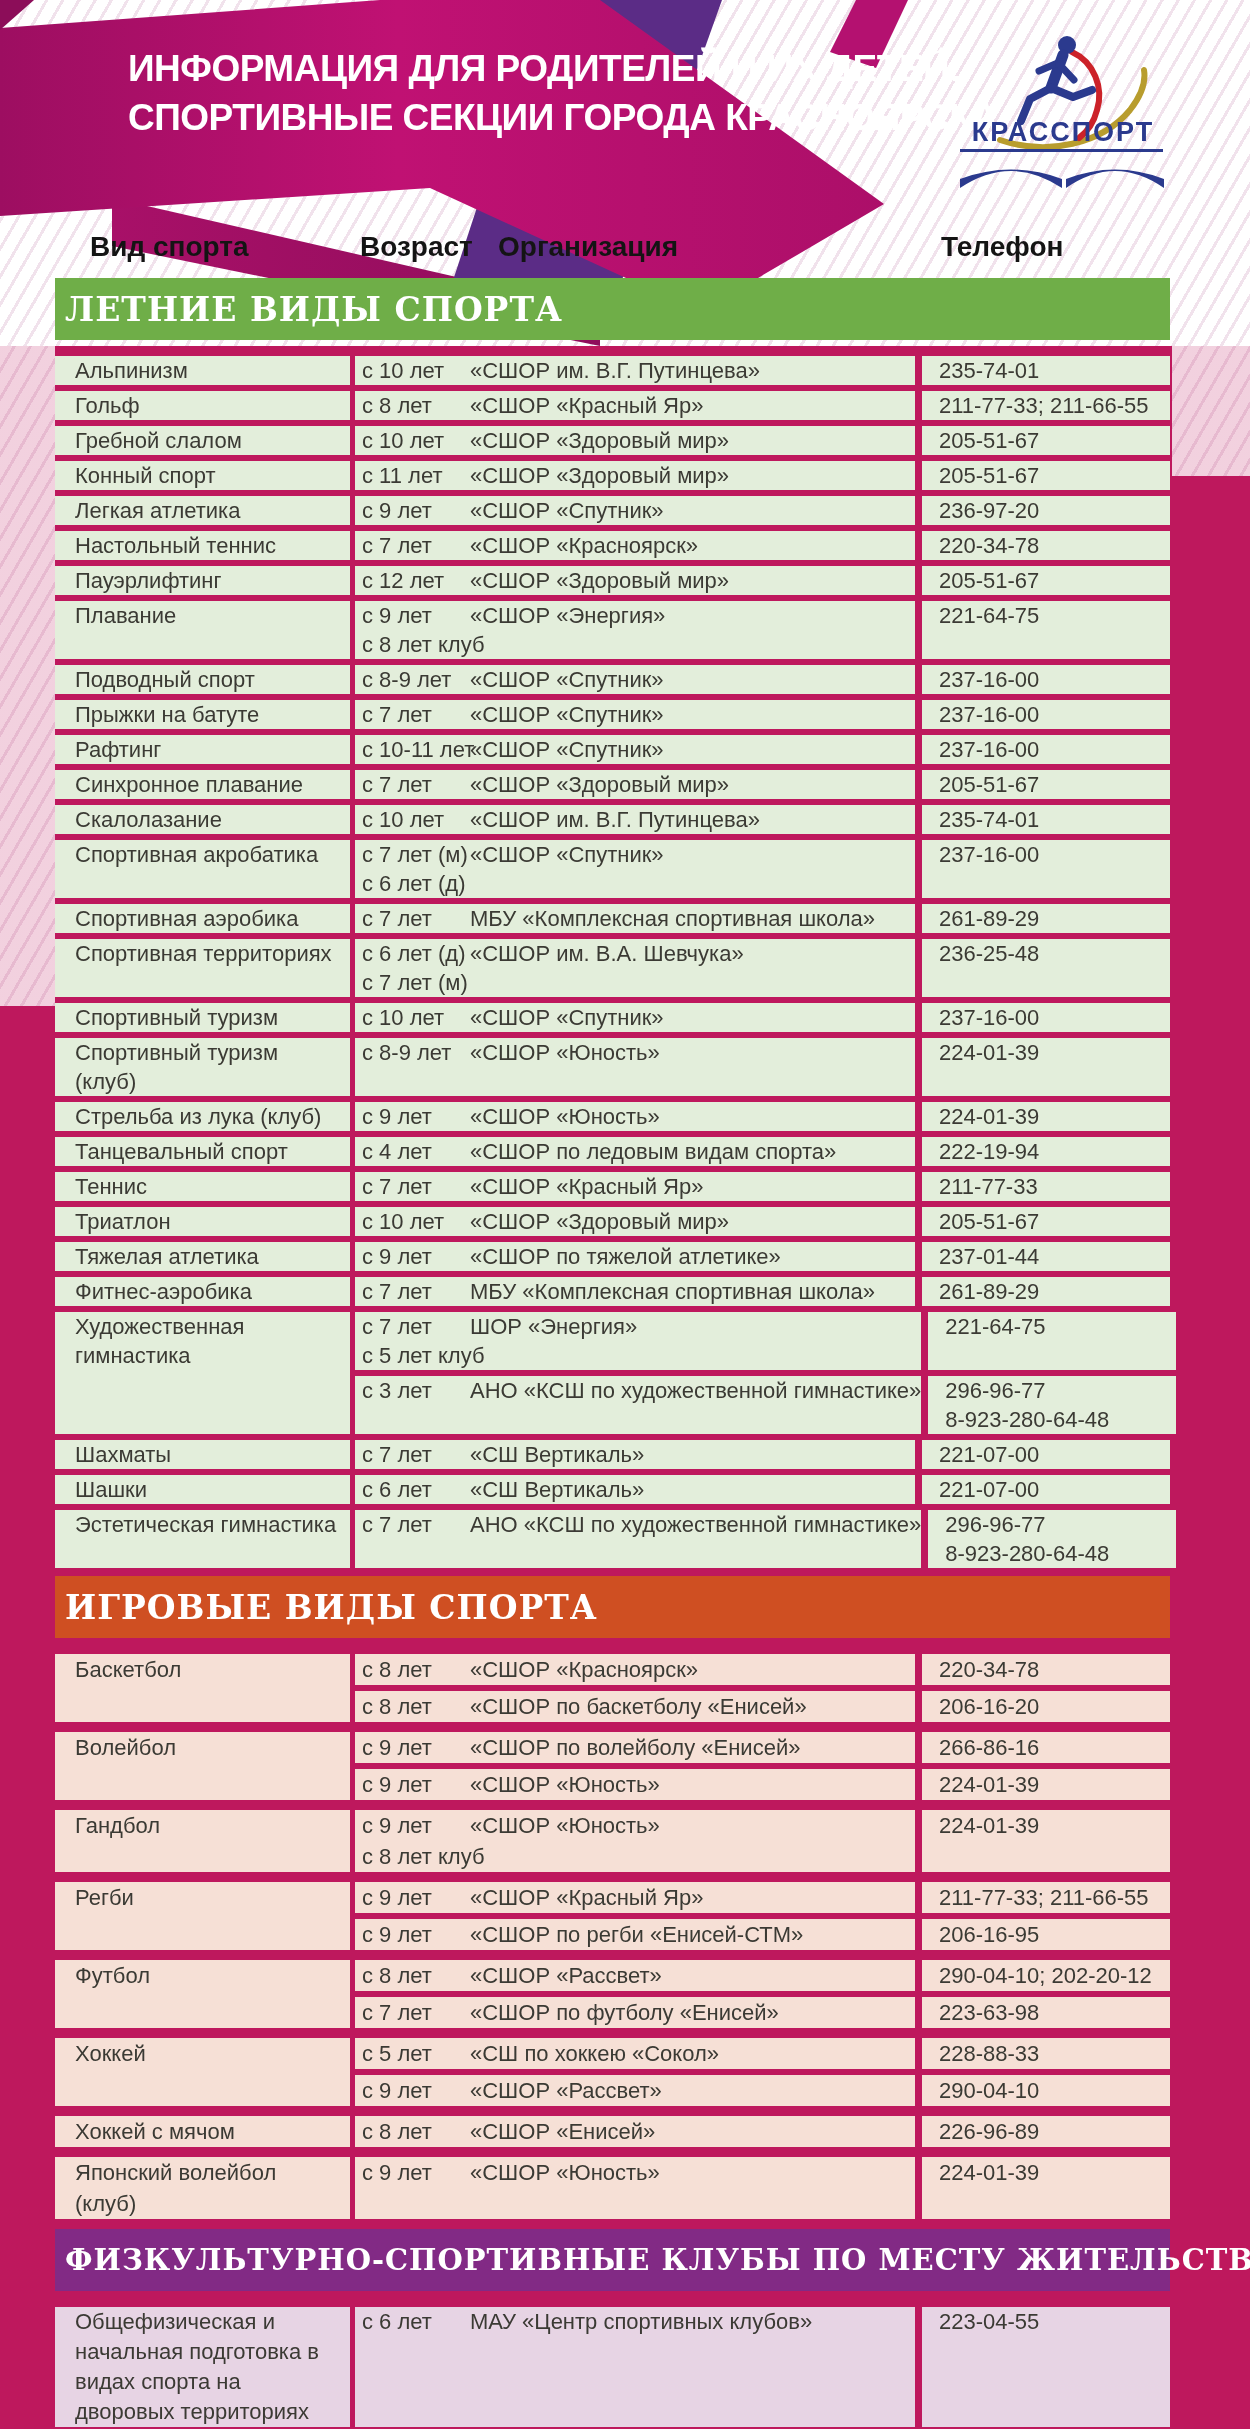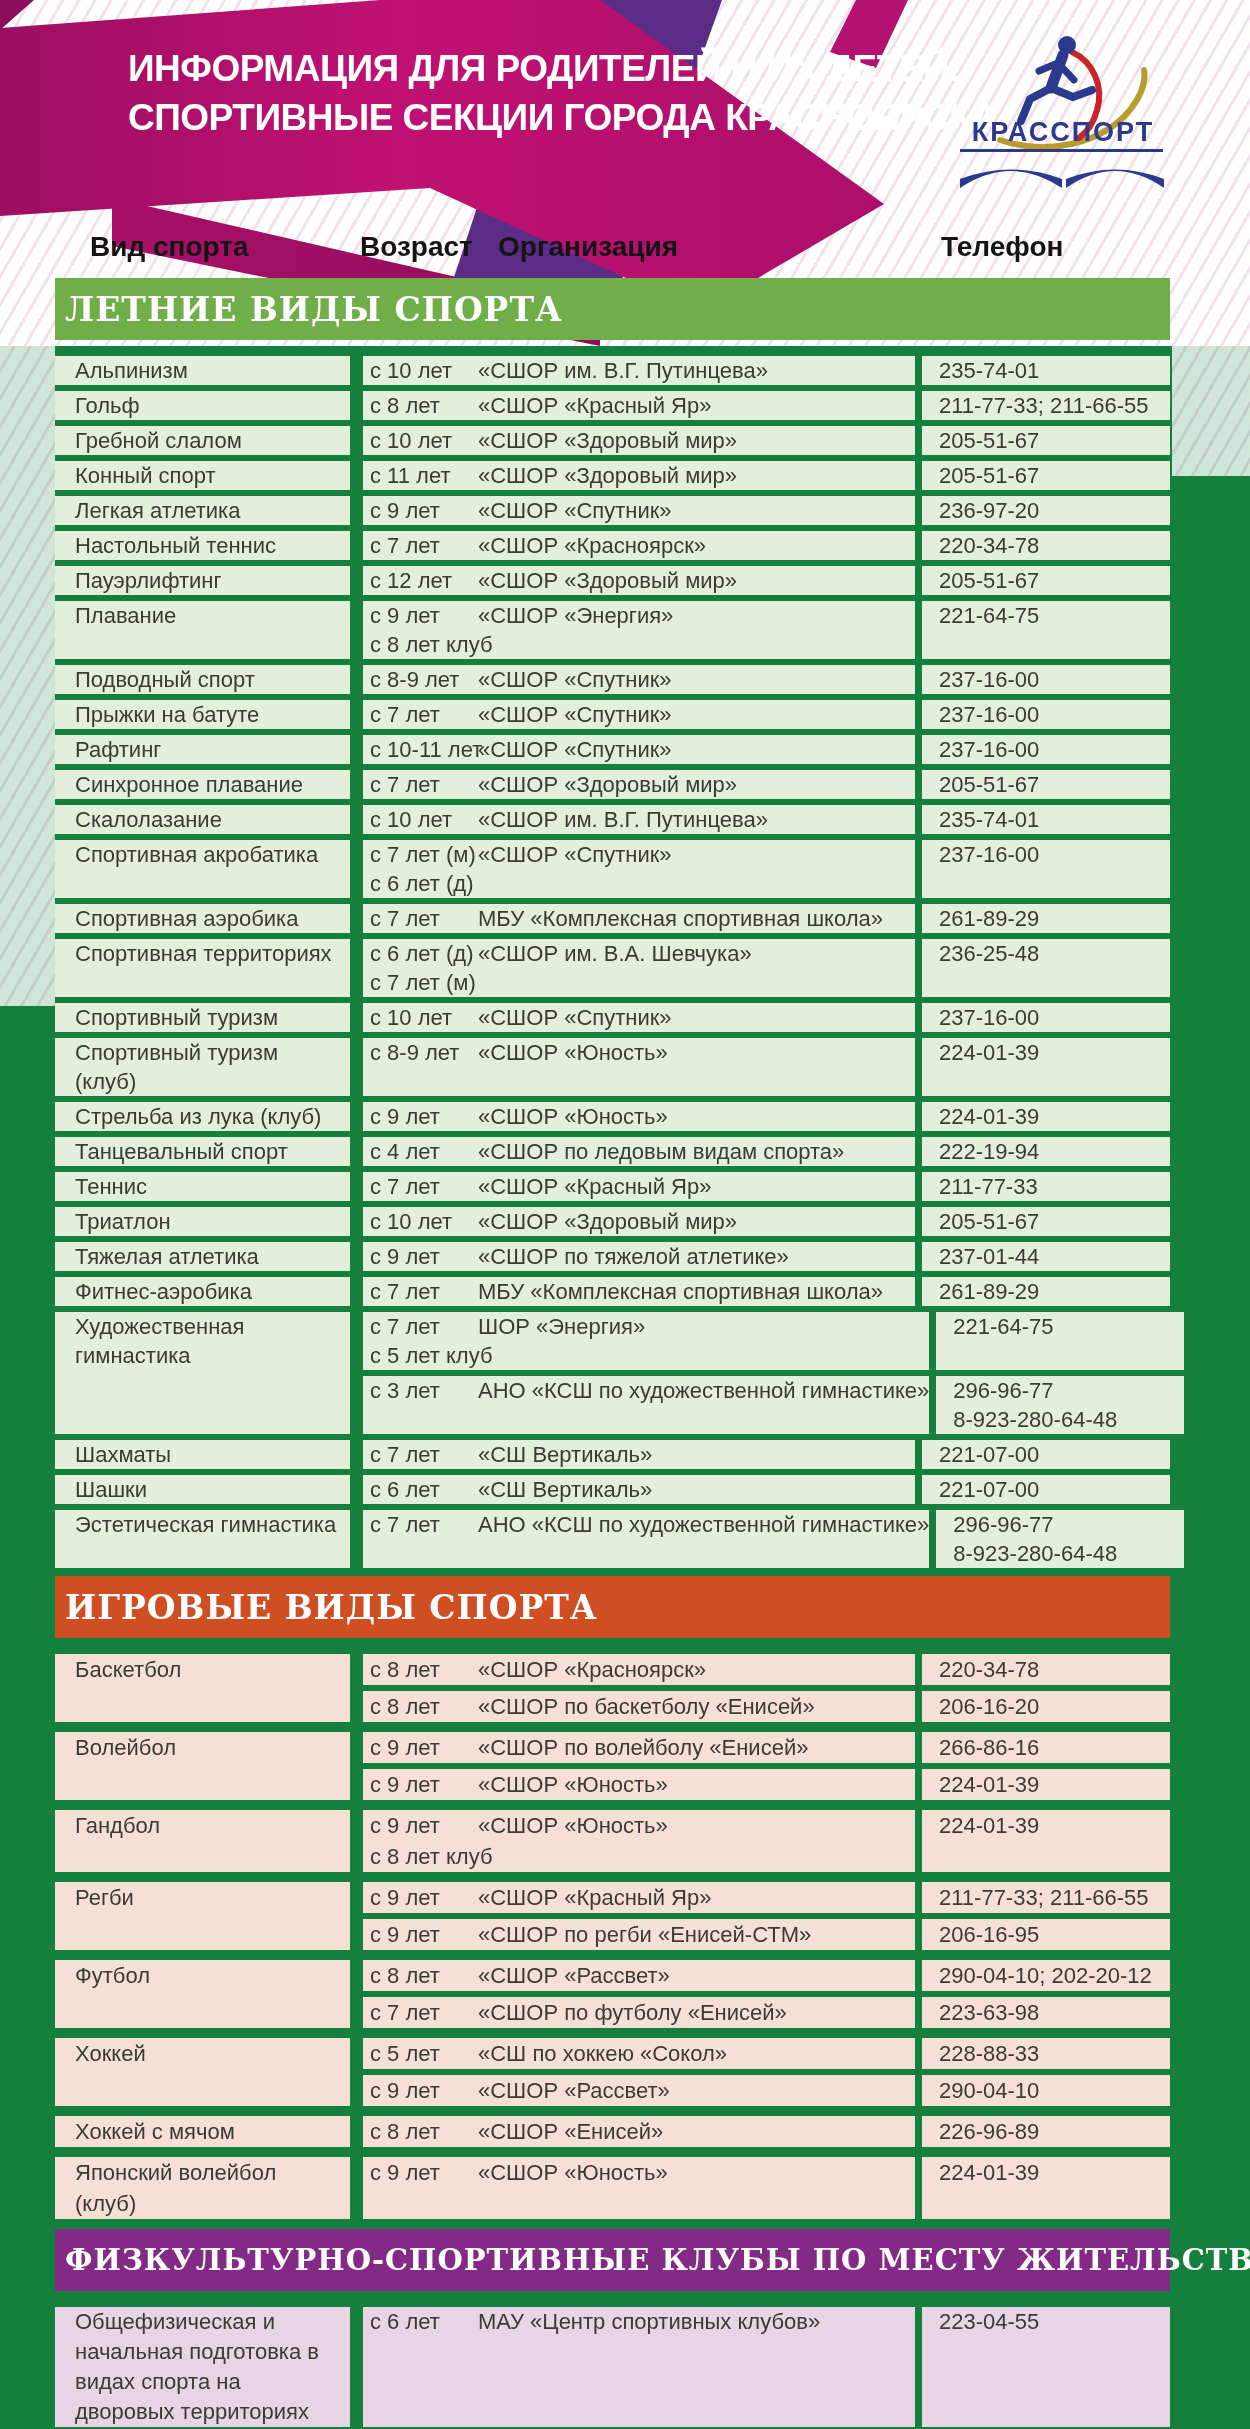"ИНФОРМАЦИЯ ДЛЯ РОДИТЕЛЕЙ И ИХ" .page { background: #15803d -> #be185d }
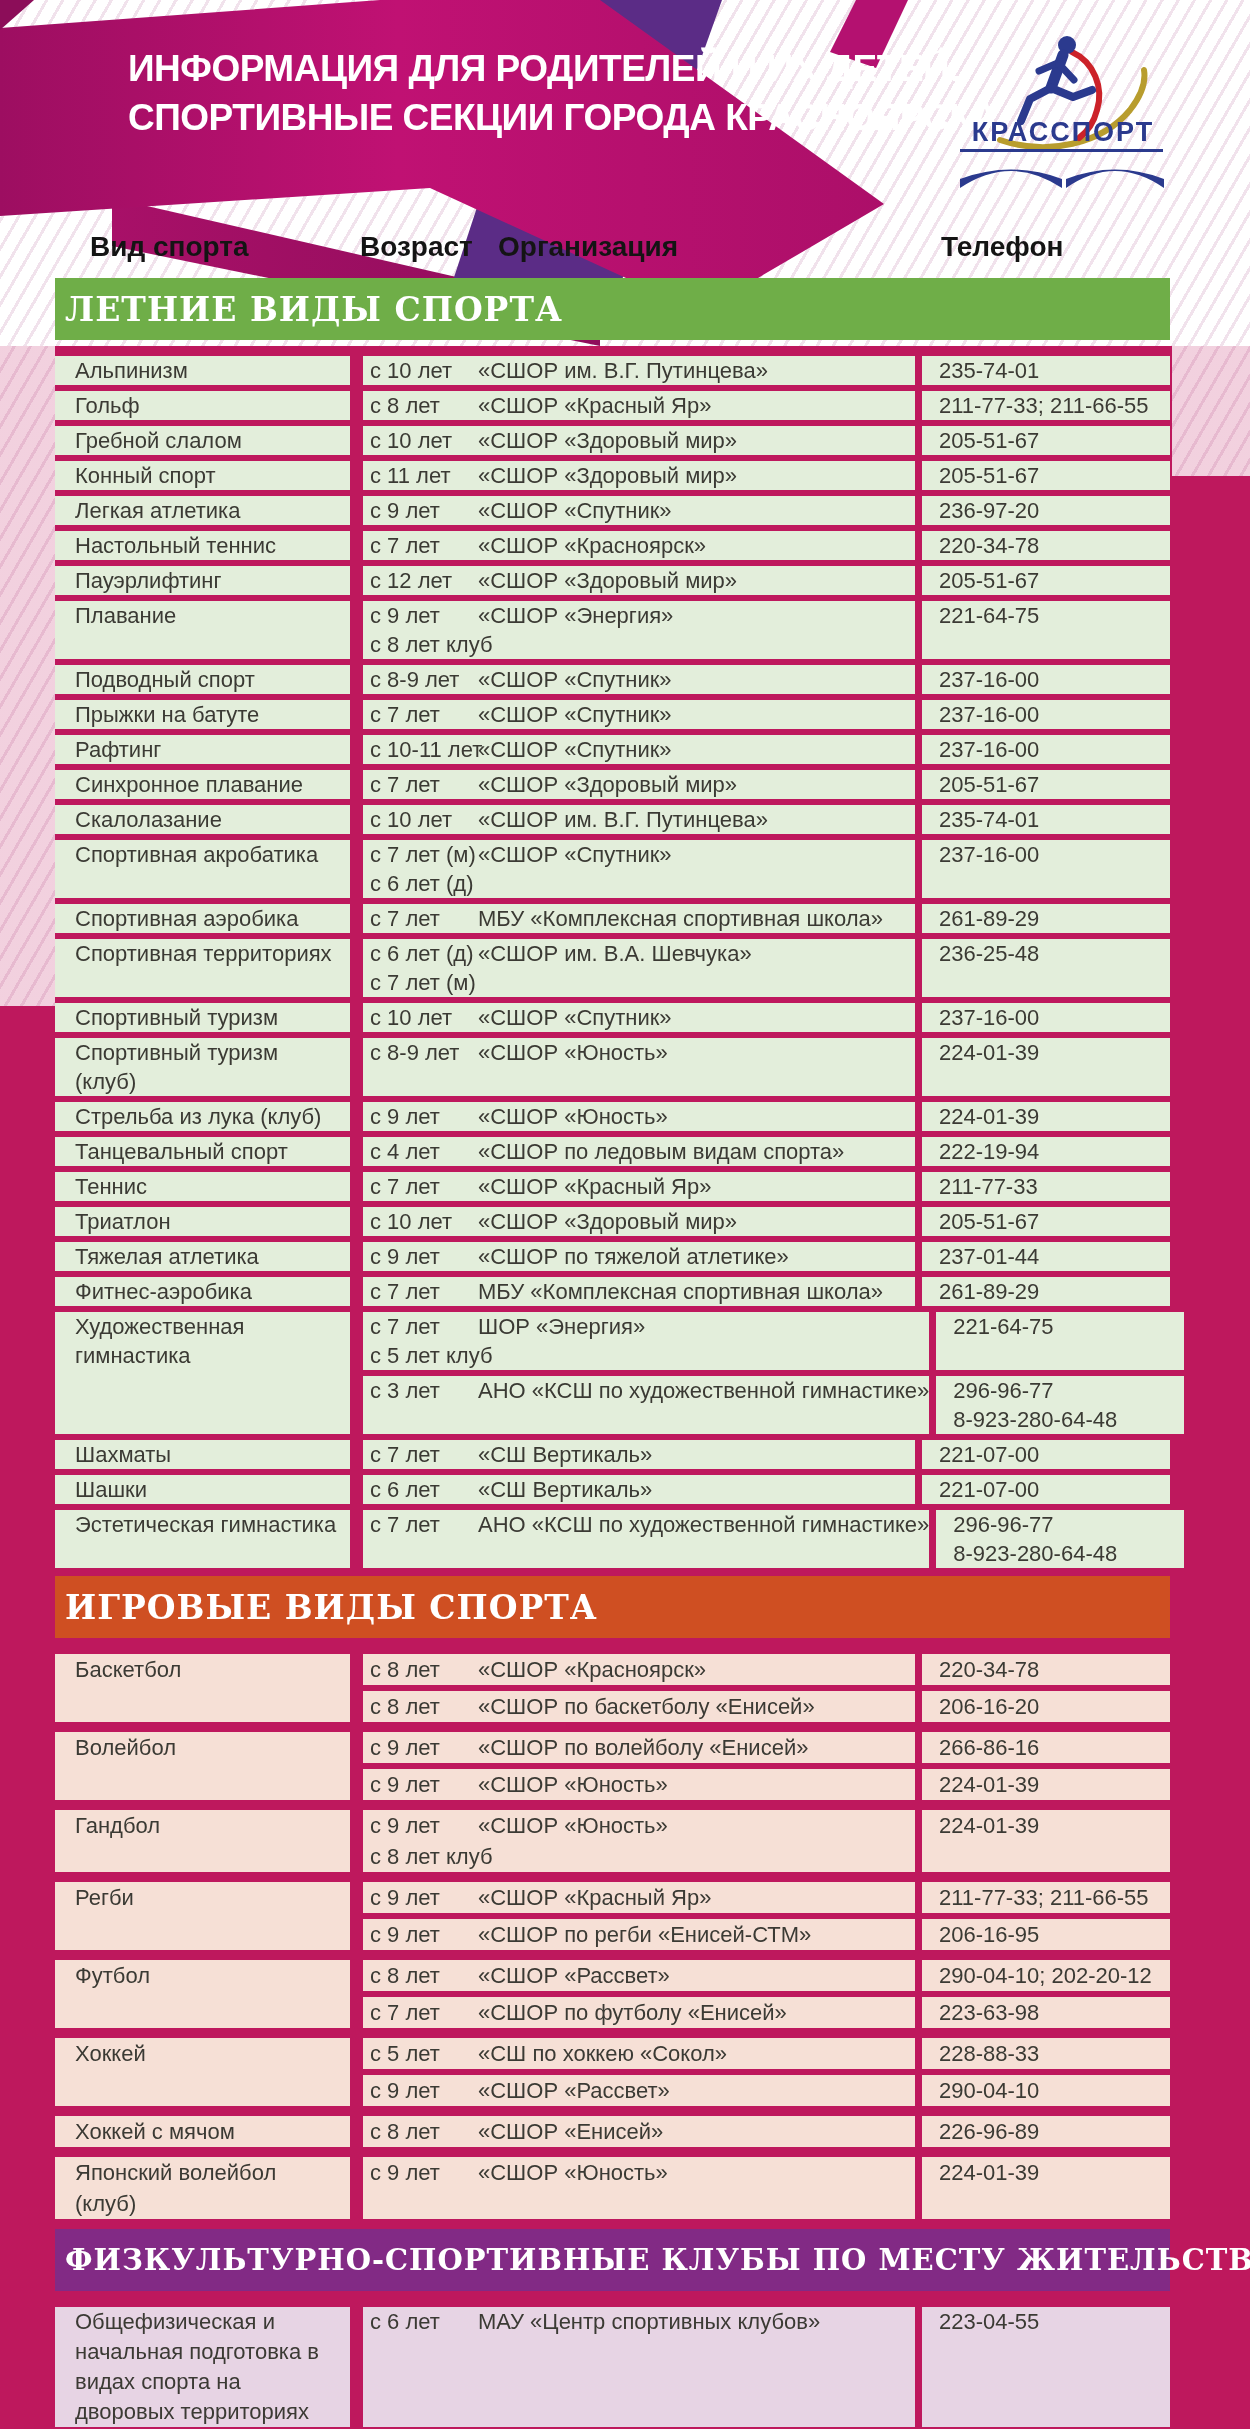"с 10 лет" .subs { margin-left: 13px -> 5px }
